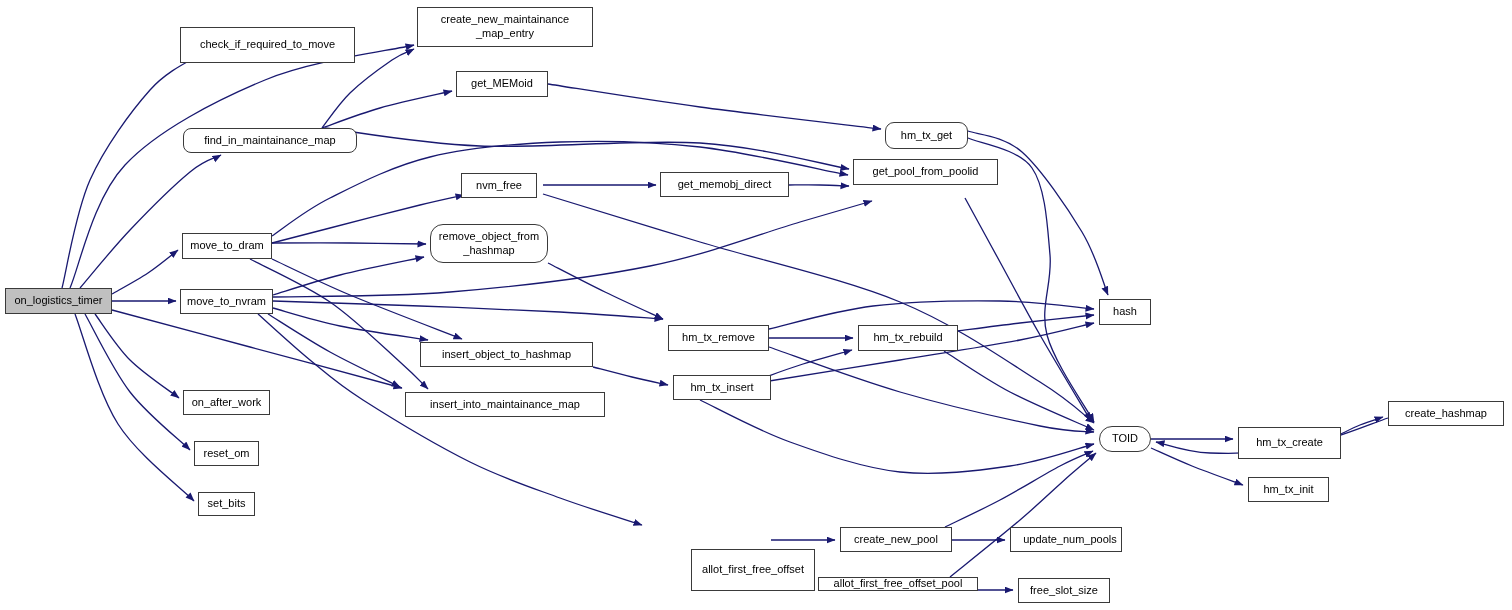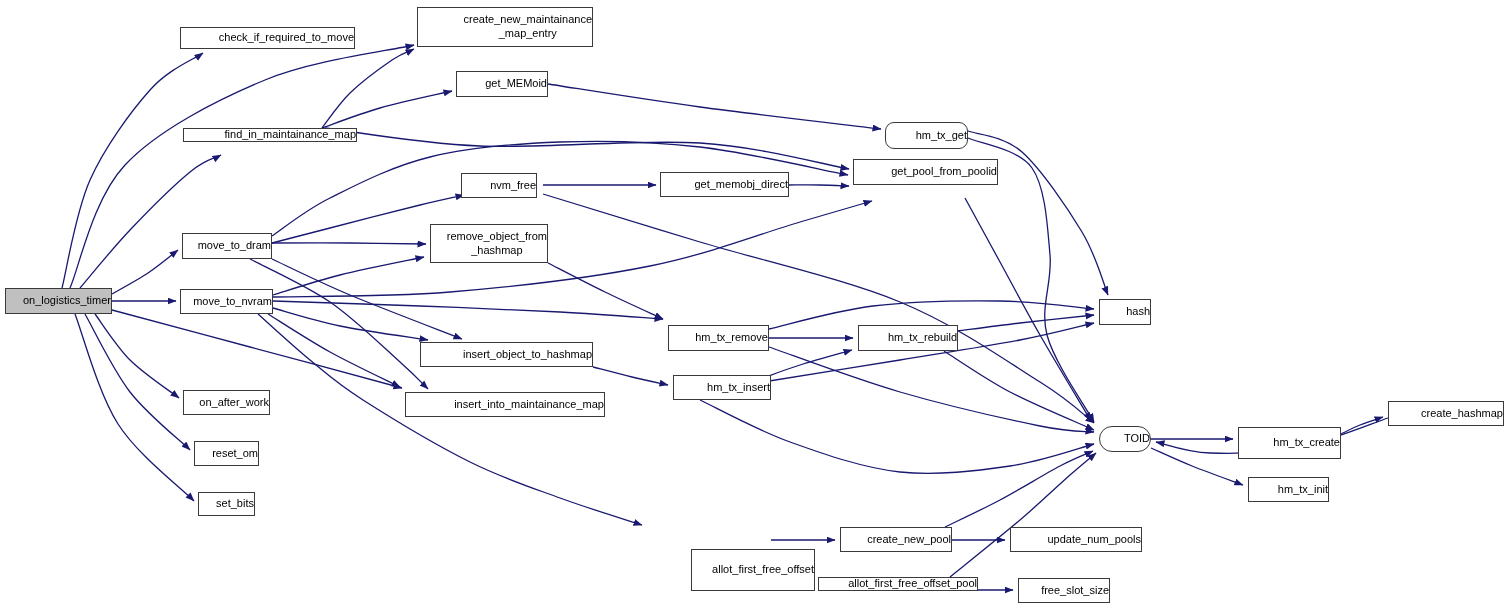"create_new_maintainance" .node { justify-content: flex-end -> center }
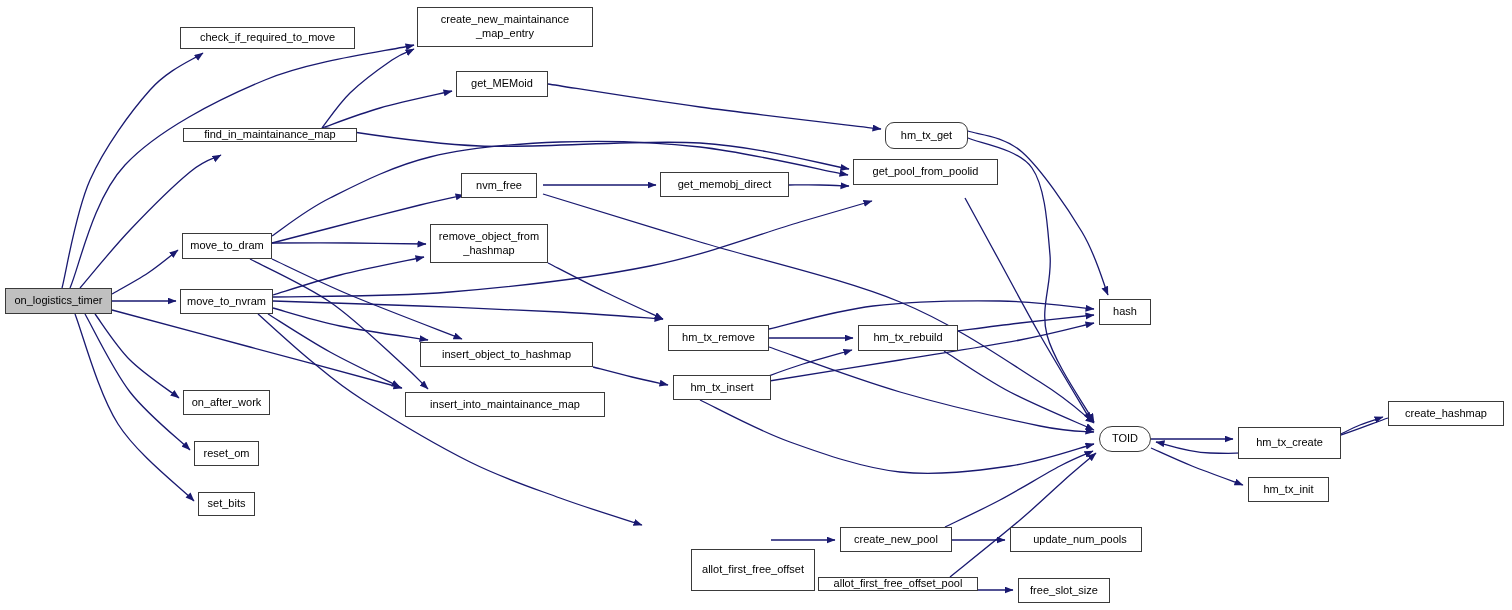"check_if_required_to_move" div.node { height: 22px -> 36px }
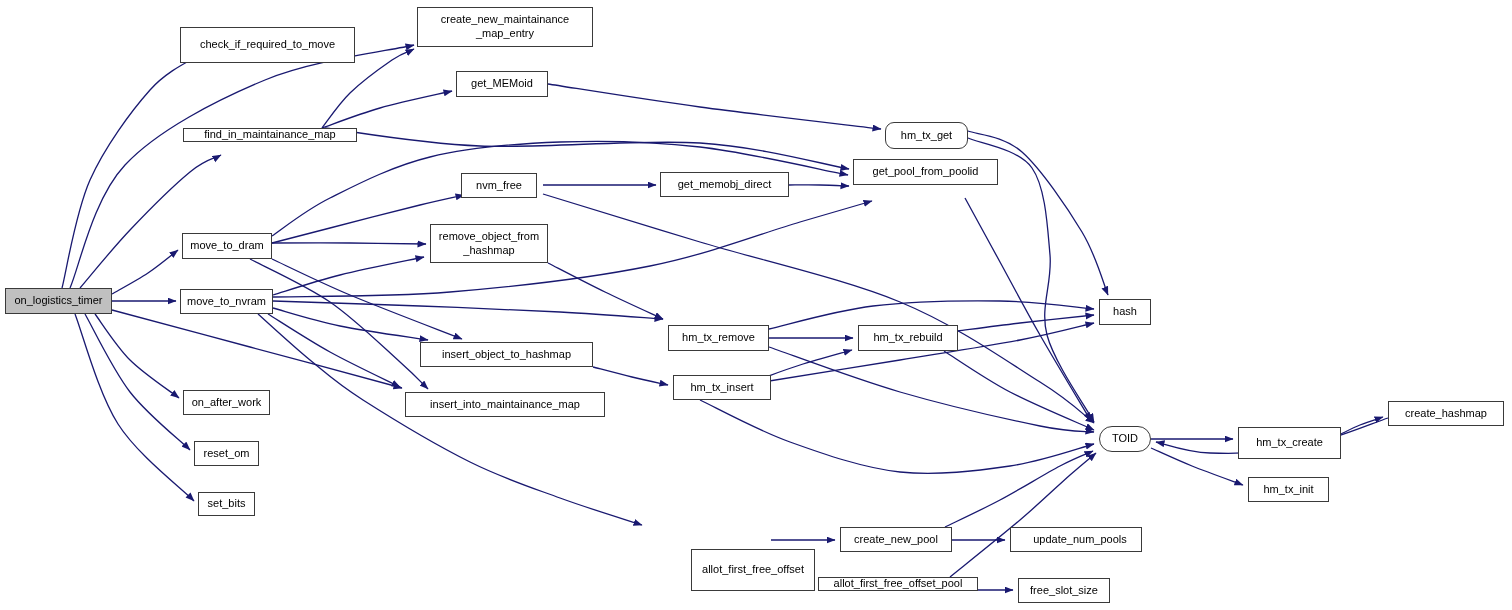"find_in_maintainance_map" div.node { border-radius: none -> 8px; height: 14px -> 25px }
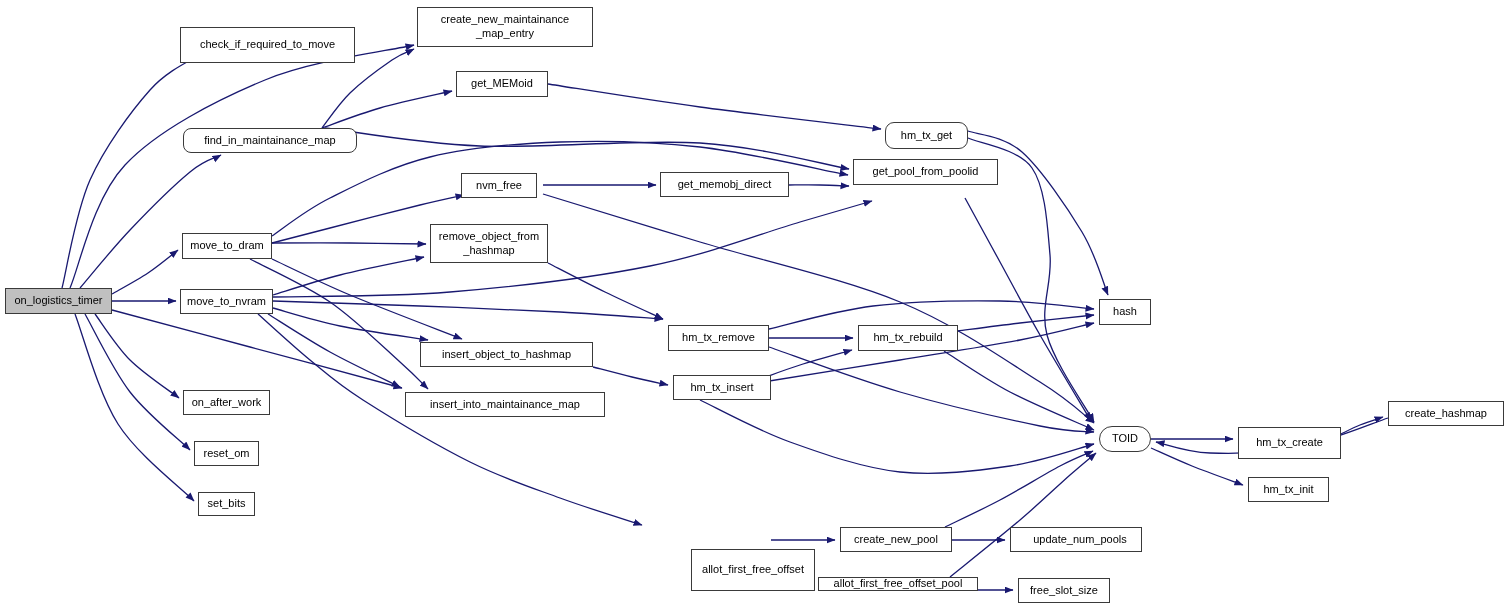"remove_object_from" div.node { border-radius: none -> 13px }
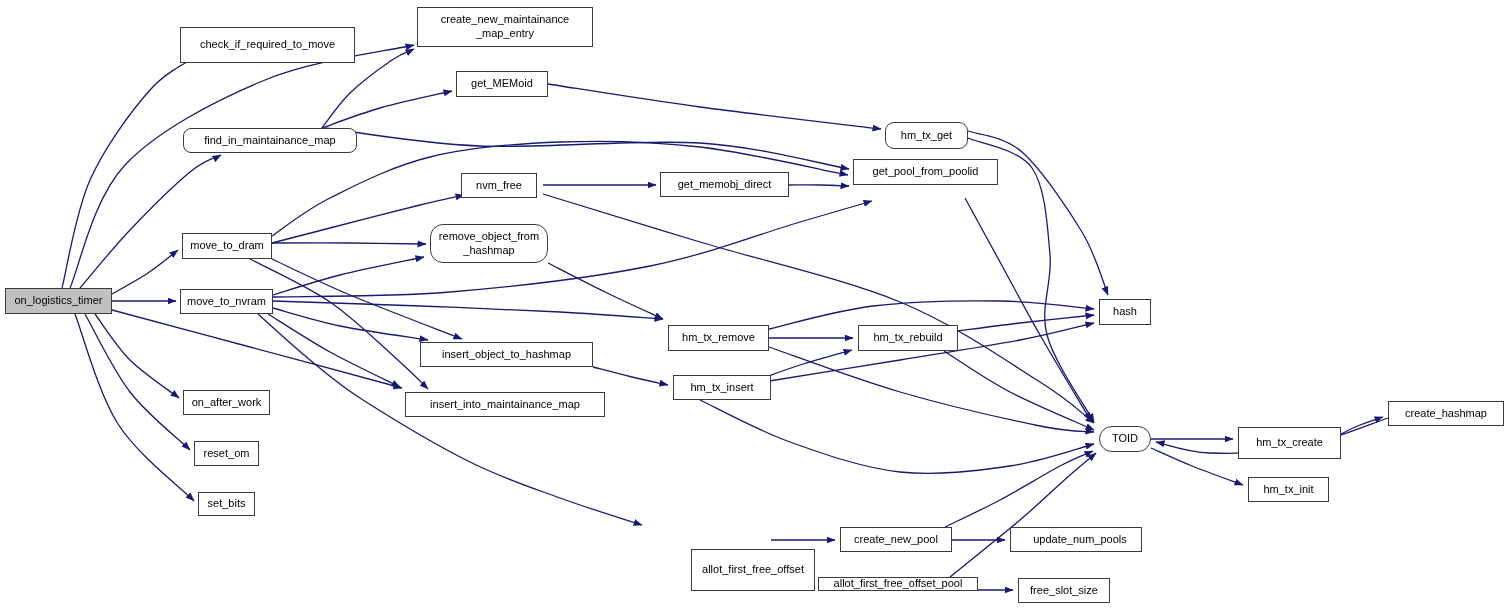"update_num_pools" div.node { width: 132px -> 112px }
